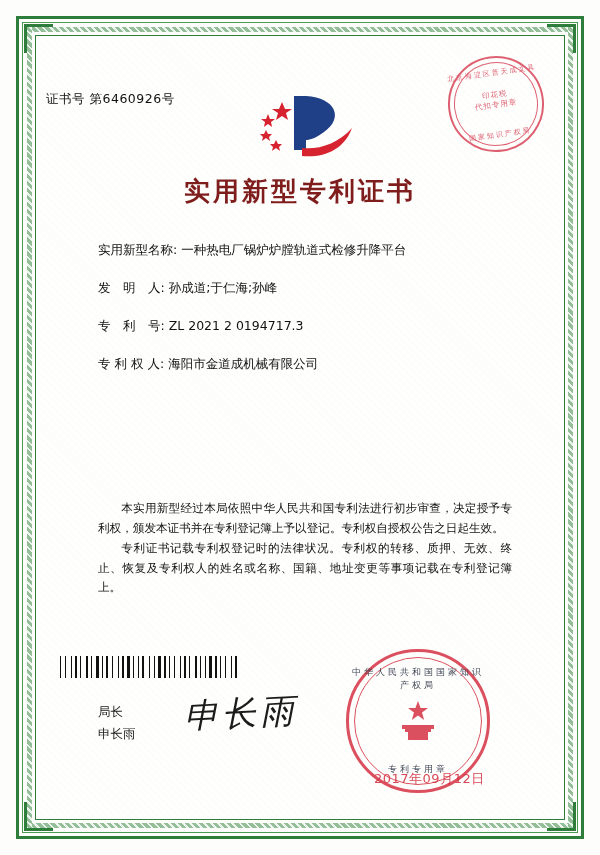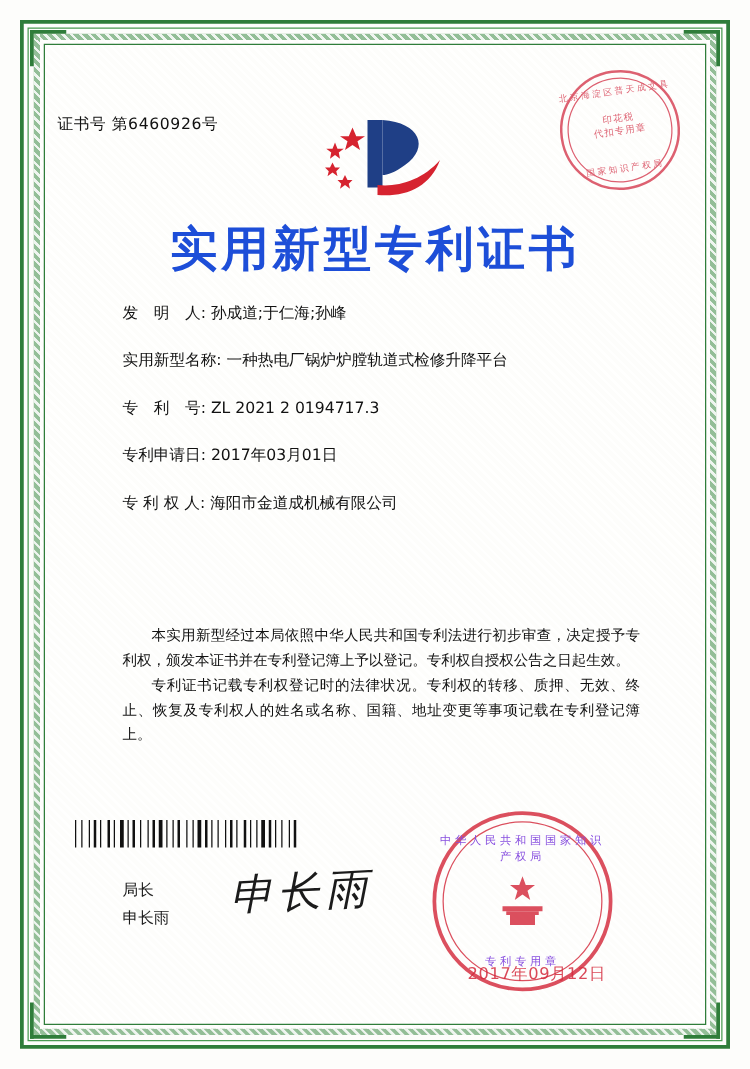"实用新型专利证书" .doc-title { color: #1d4ed8 -> #7f1d1d; font-size: 38px -> 26px }
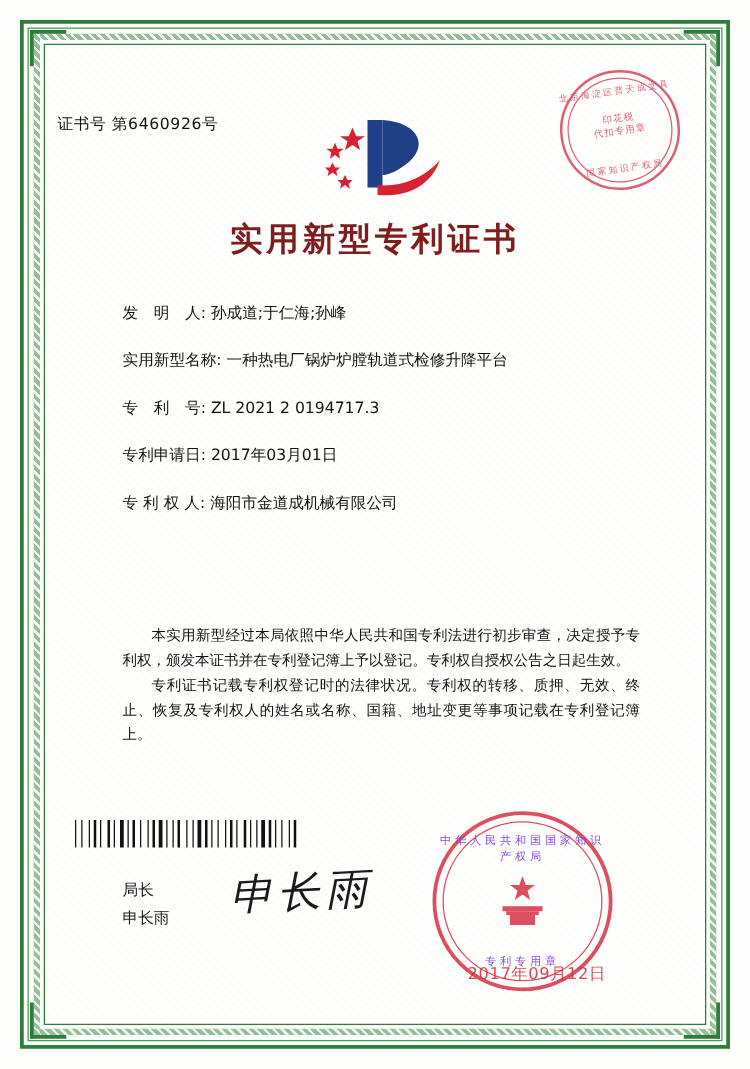"发 明 人: 孙成道;于仁海;孙峰" div.field { order: before "实用新型名称: 一种热电厂锅炉炉膛轨道式检修升降平台" -> after "实用新型名称: 一种热电厂锅炉炉膛轨道式检修升降平台" }
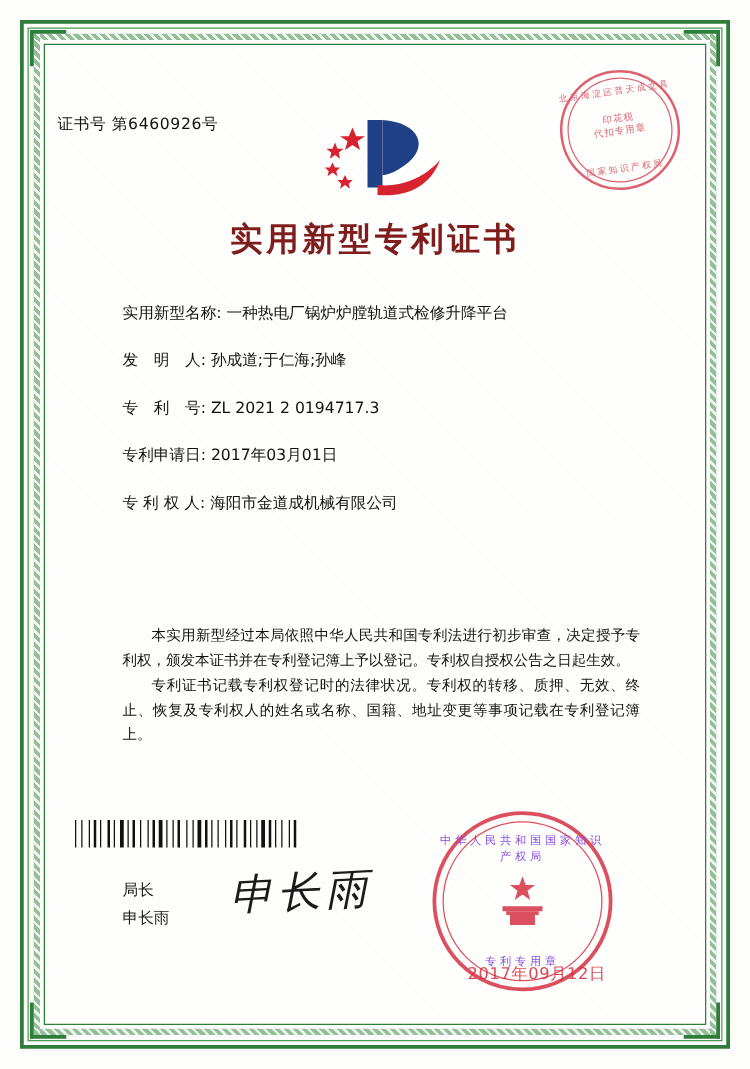"专利申请日: 2017年03月01日" div.field { html: <div> <span>专利申请日:</span> <span>2017年03月01日</span> </div> -> none }
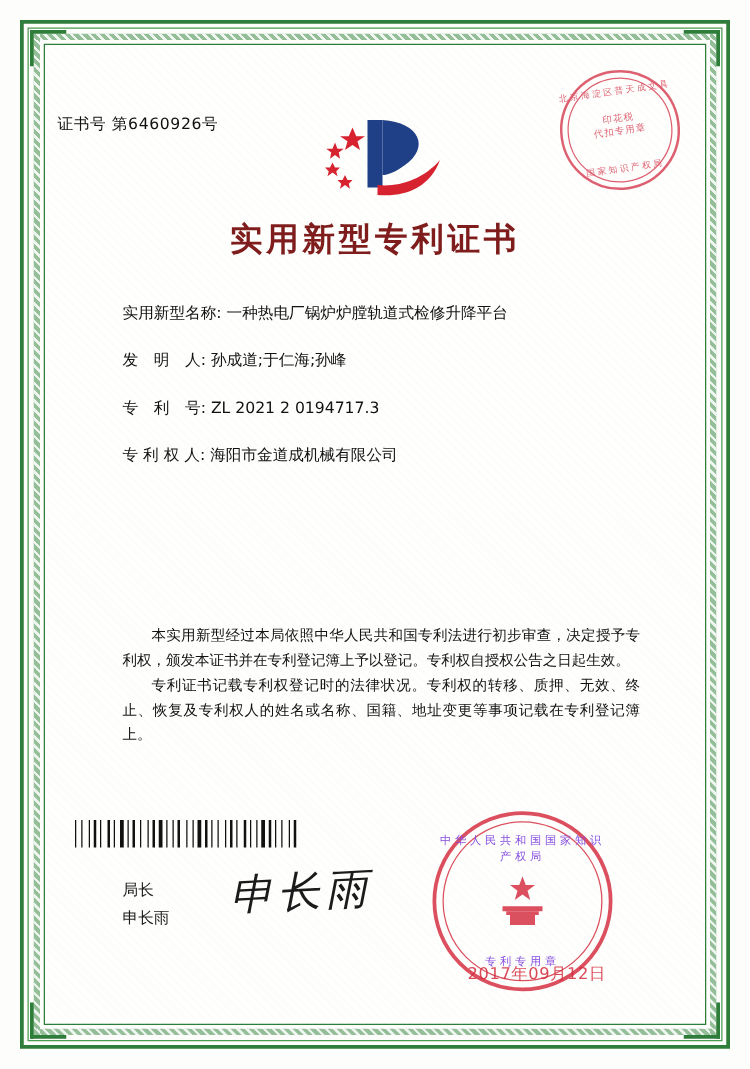"中华人民共和国国家知识产权局" .big-seal { color: #6d28d9 -> #0f172a }
